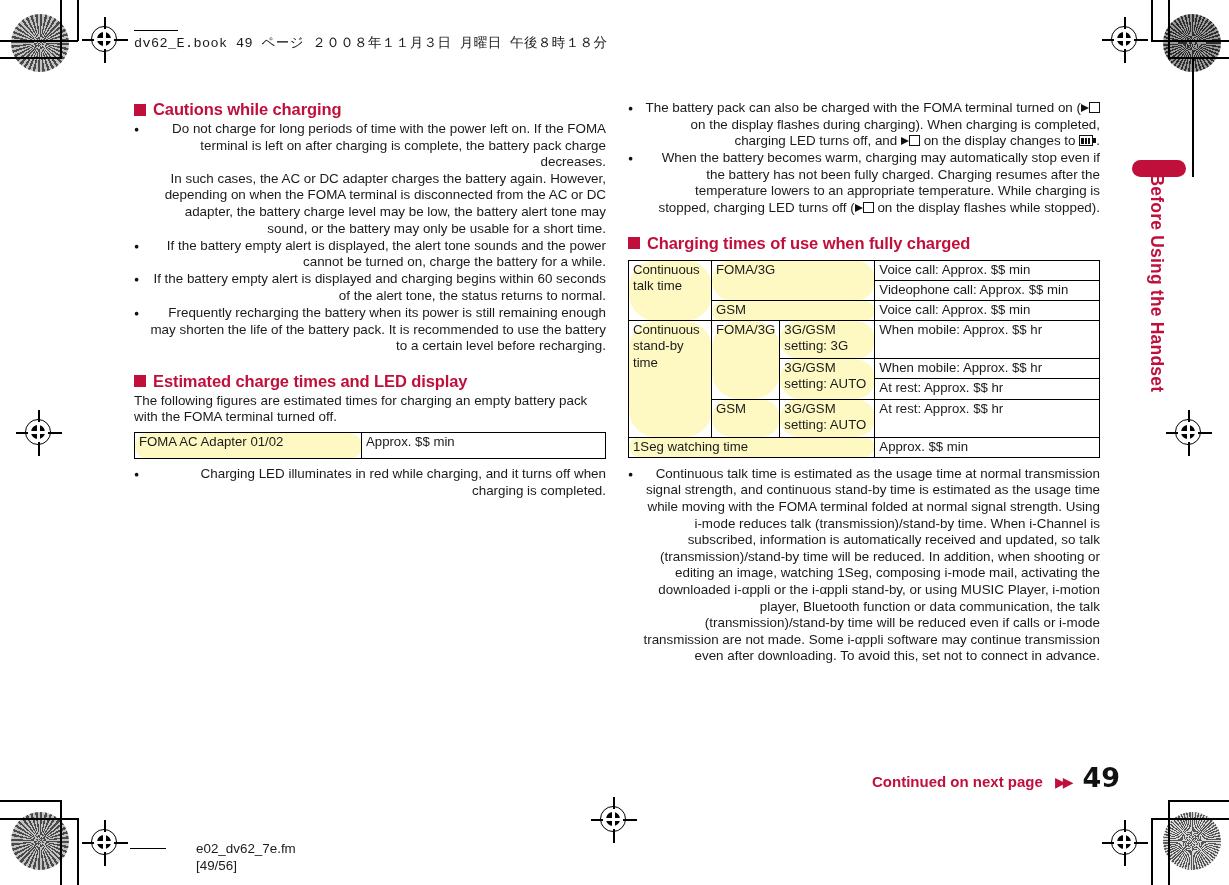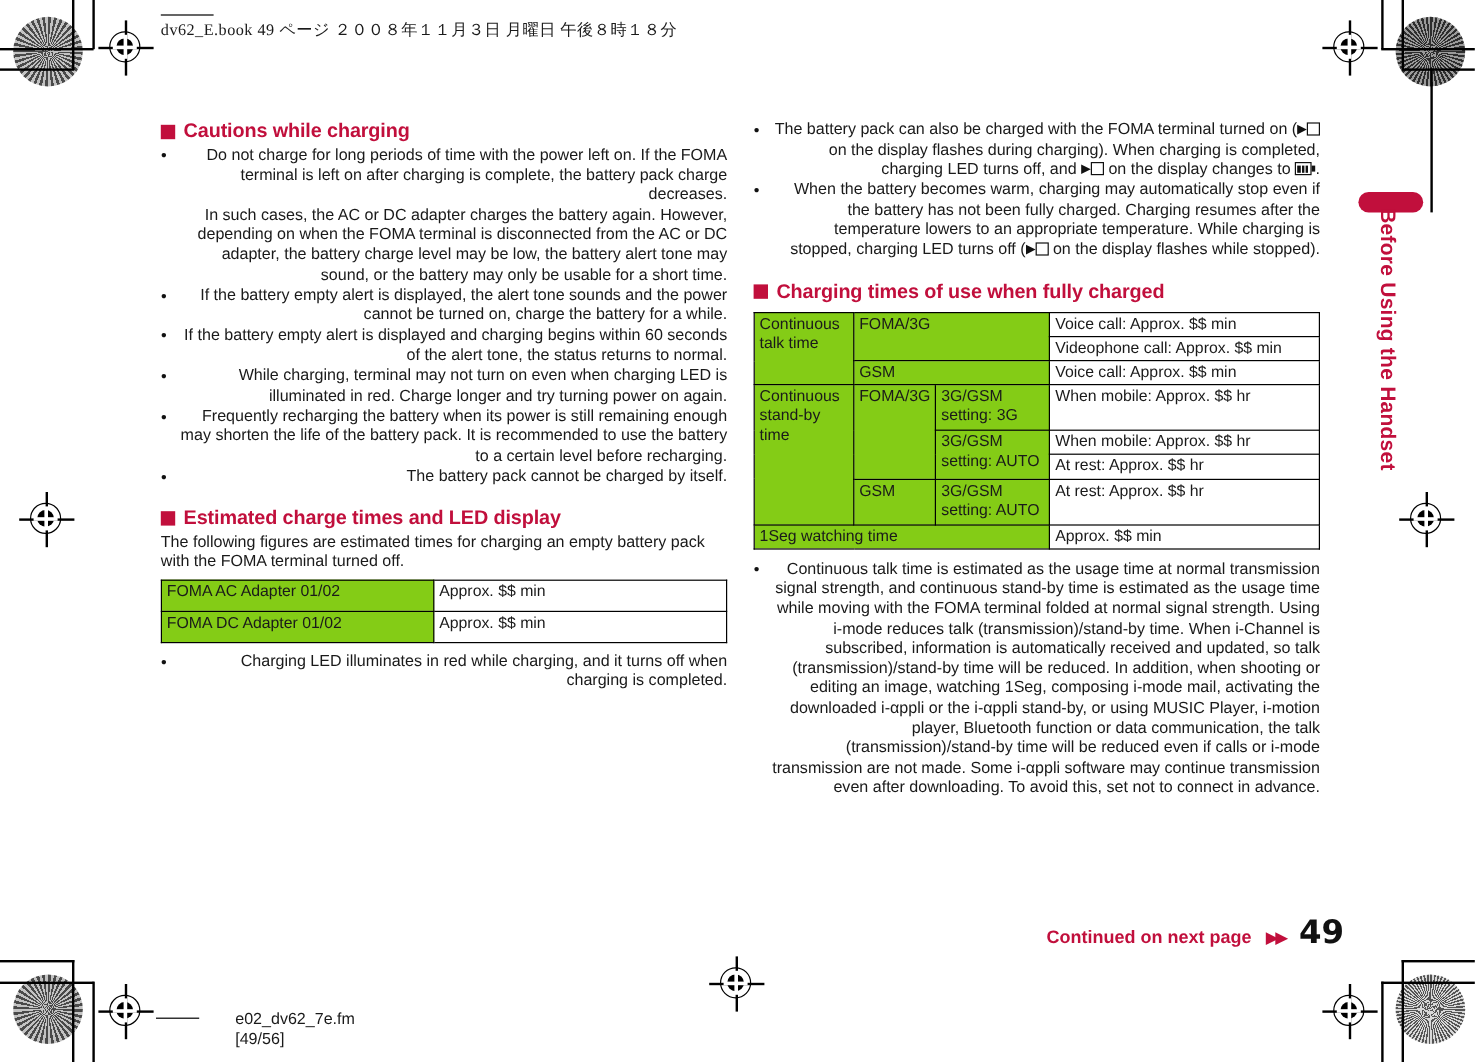"dv62_E.book 49 ページ ２００８年１１月３日 月曜日" .bookhdr { font-family: Liberation Serif, serif -> Liberation Mono, monospace; top: 16px -> 34px }
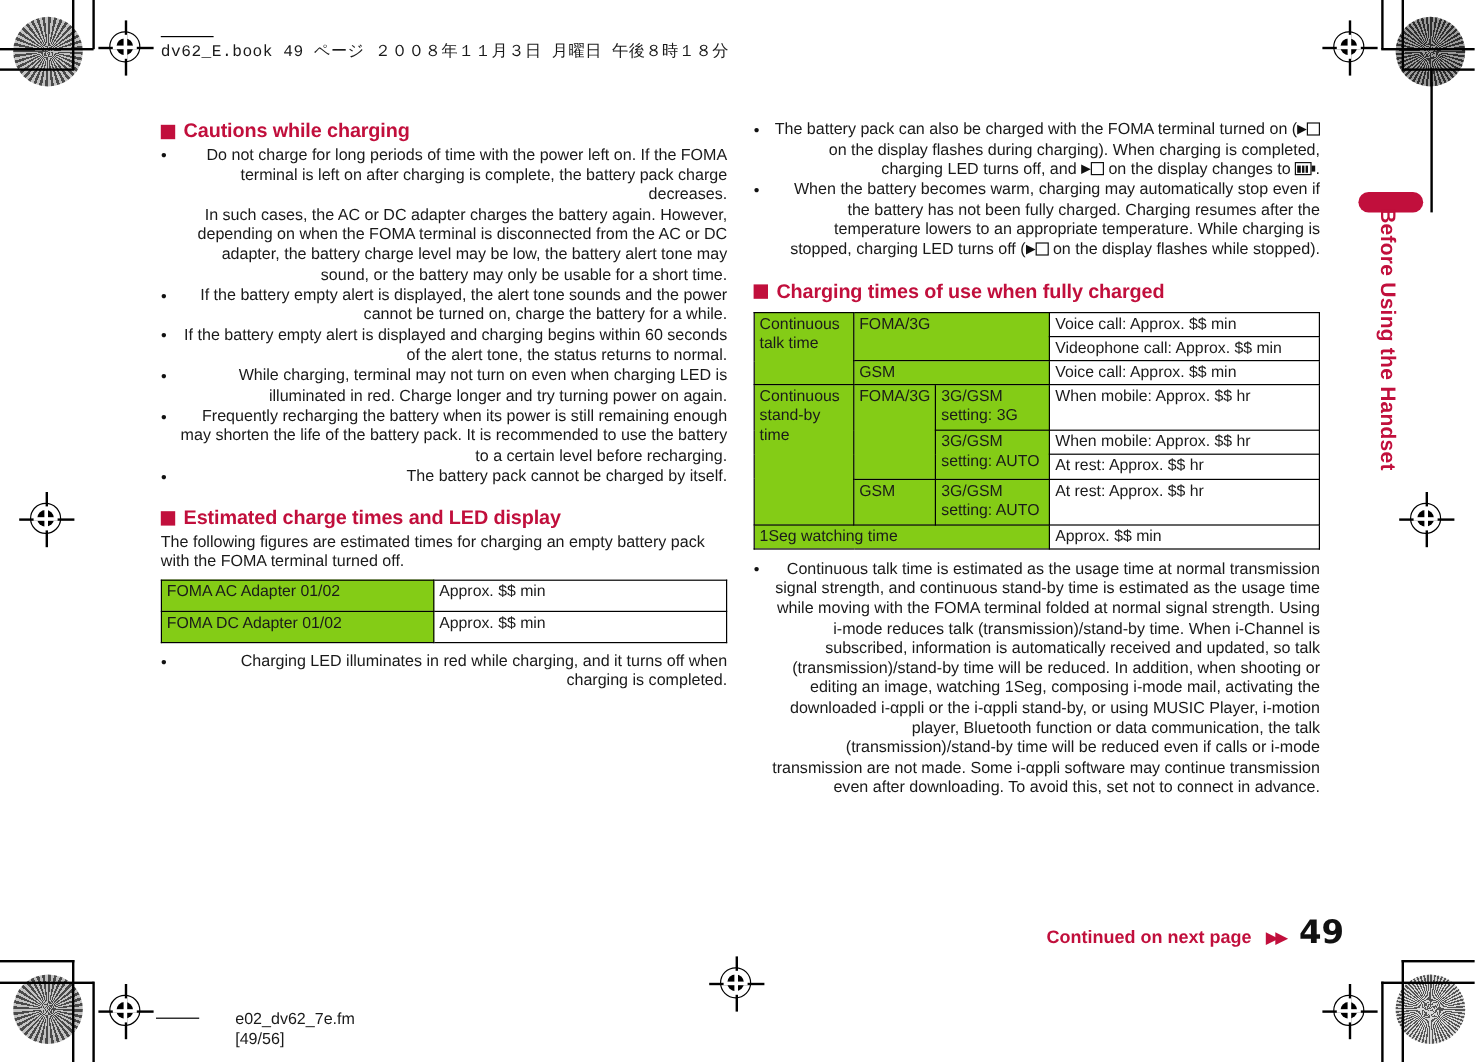"Continuous talk time" td.hd { background: #84cc16 -> #fef9c3; border-radius: none -> 27px }
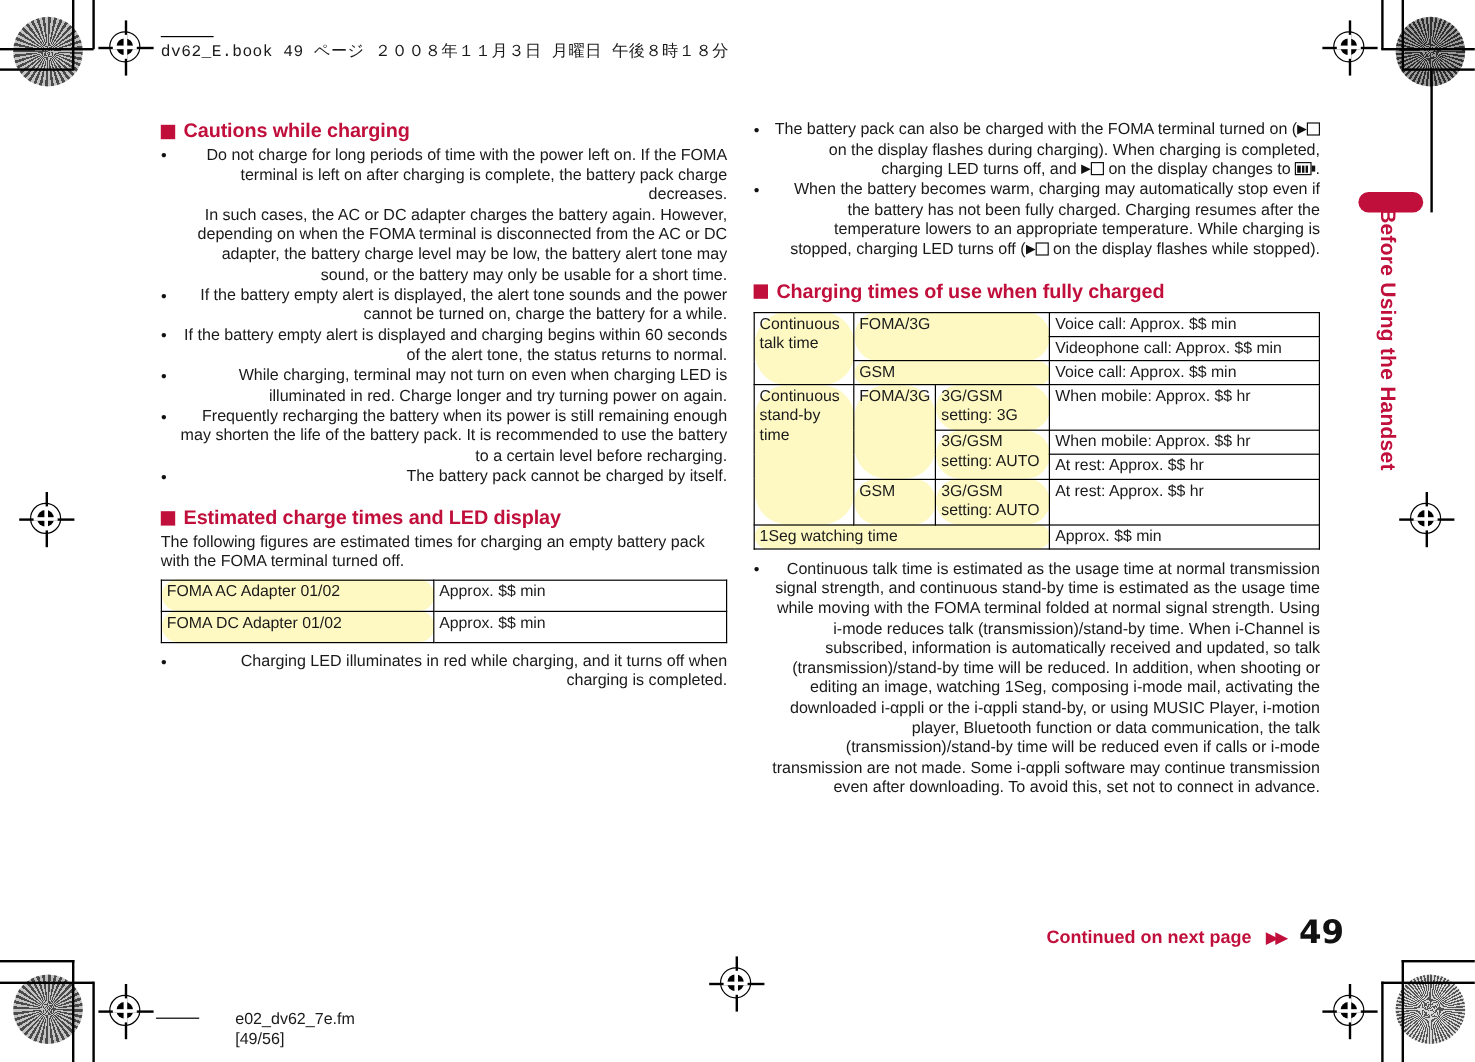"While charging, terminal may not" li { html: <li>While charging, terminal may not turn on even when charging LED is illuminated in red. Charge longer and try turning power on again.</li> -> none }
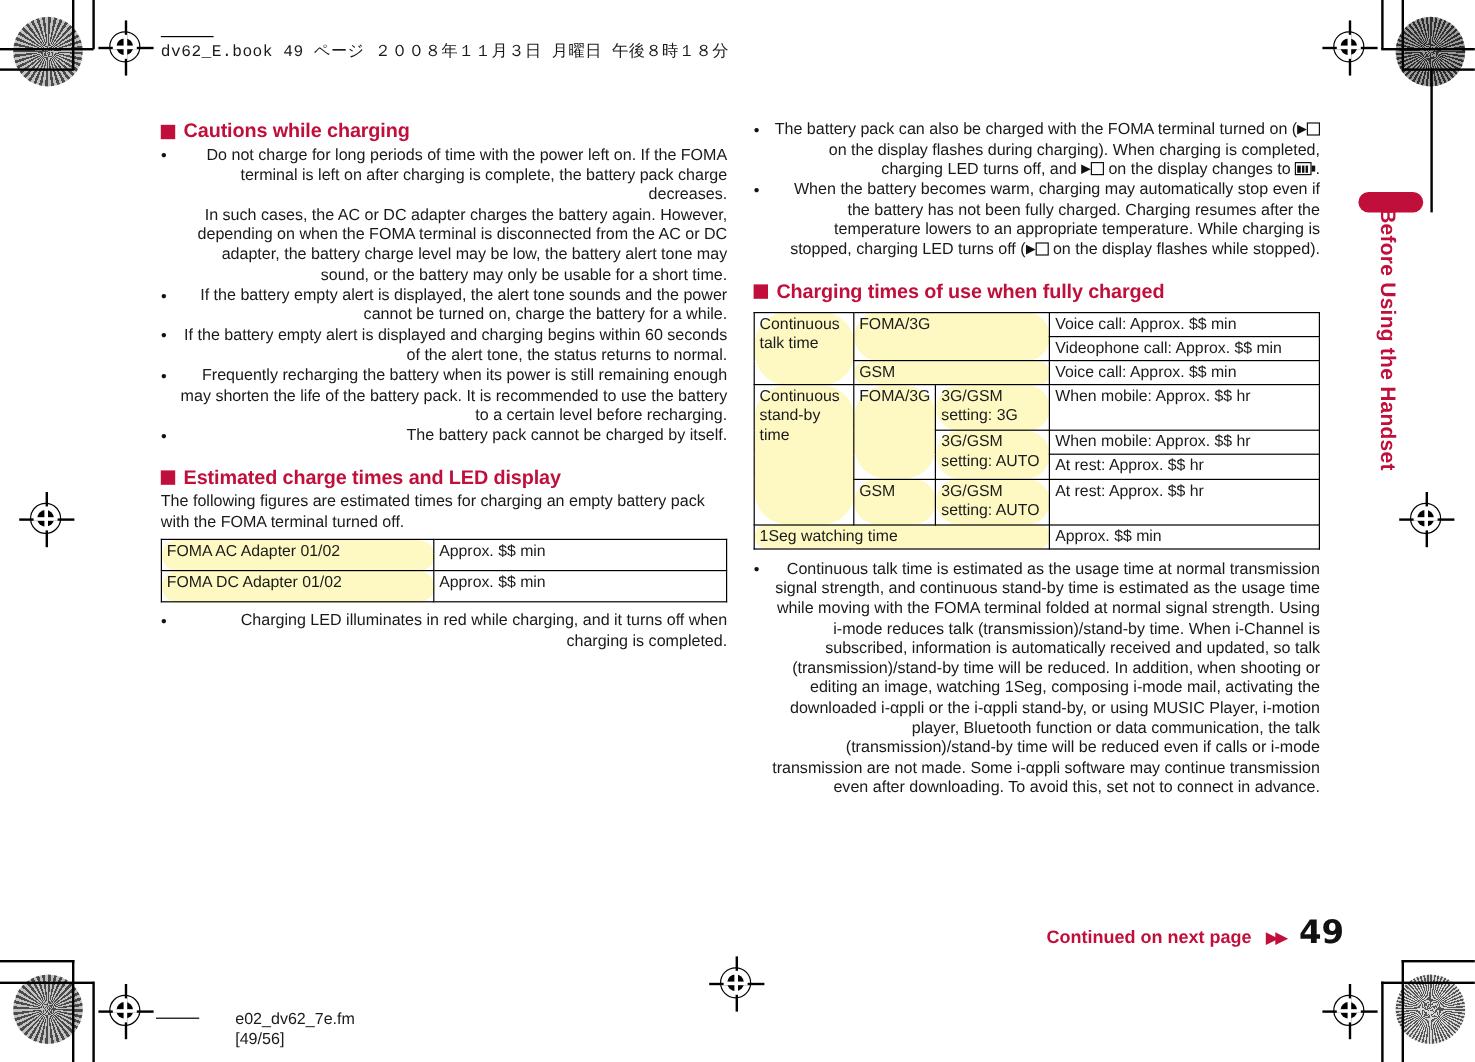"The battery pack cannot be" li { html: <li>The battery pack cannot be charged by itself.</li> -> none }
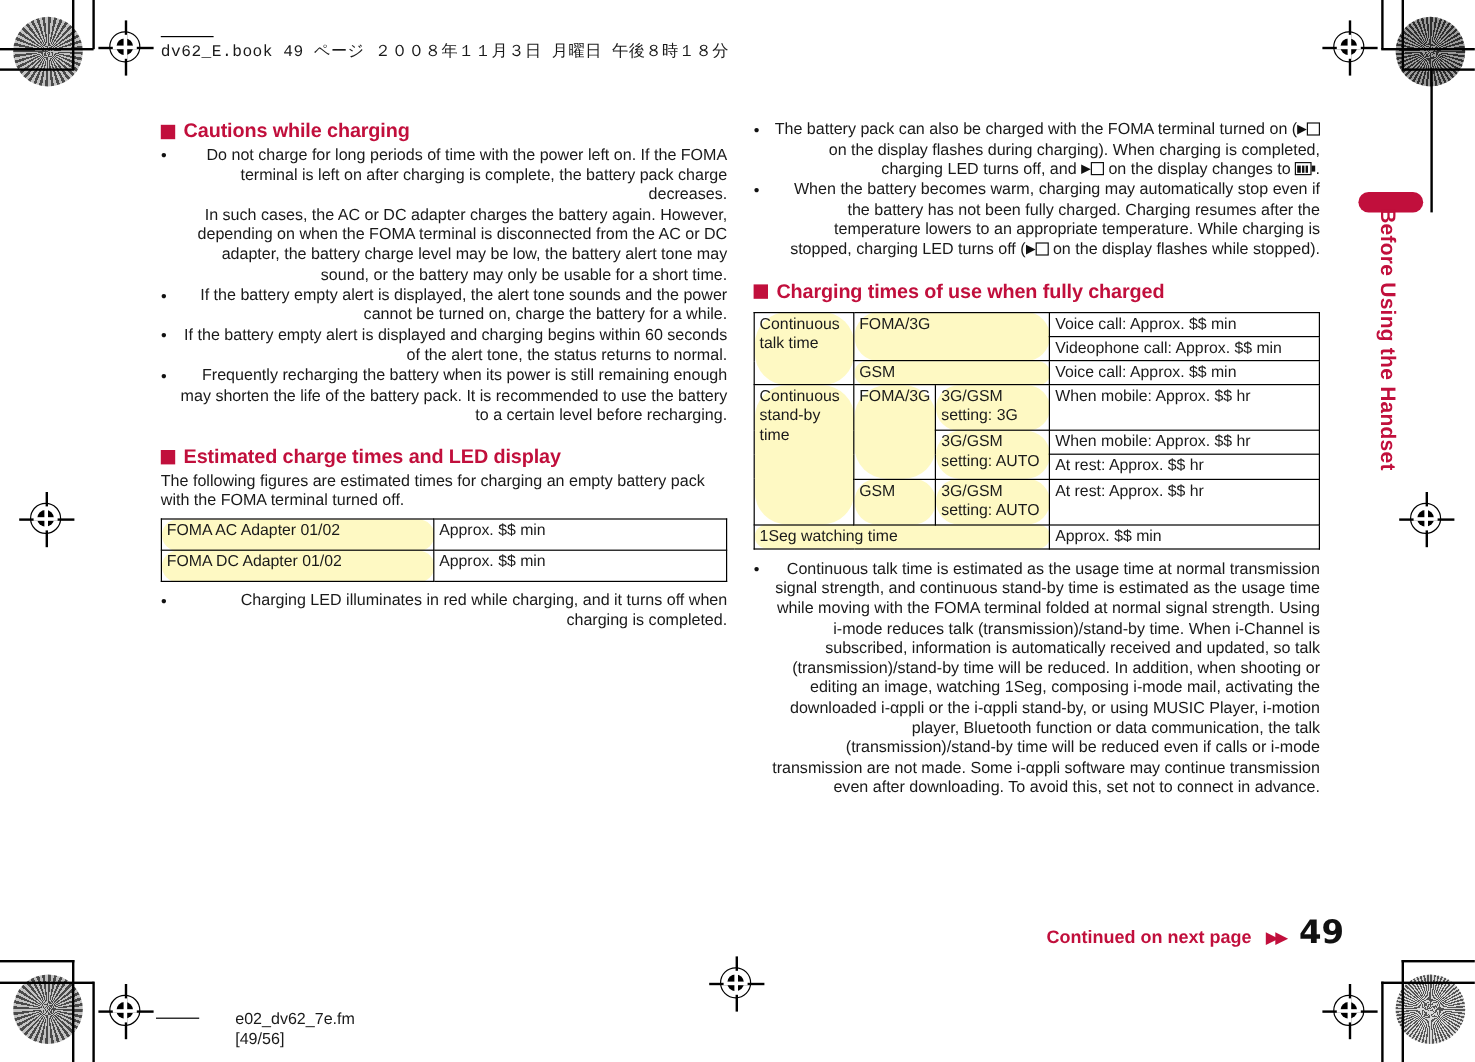"FOMA DC Adapter 01/02" tr { html: <tr> <td>FOMA DC Adapter 01/02</td> <td>Approx. $$ min</td> </tr> -> none }
